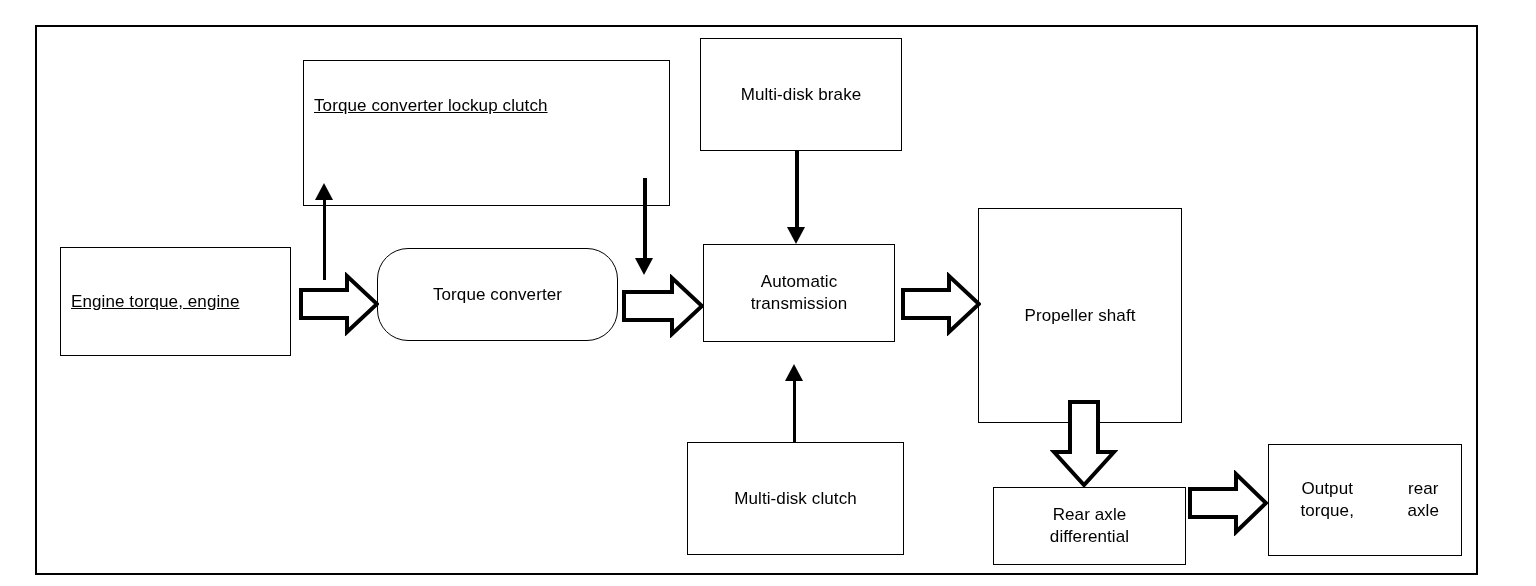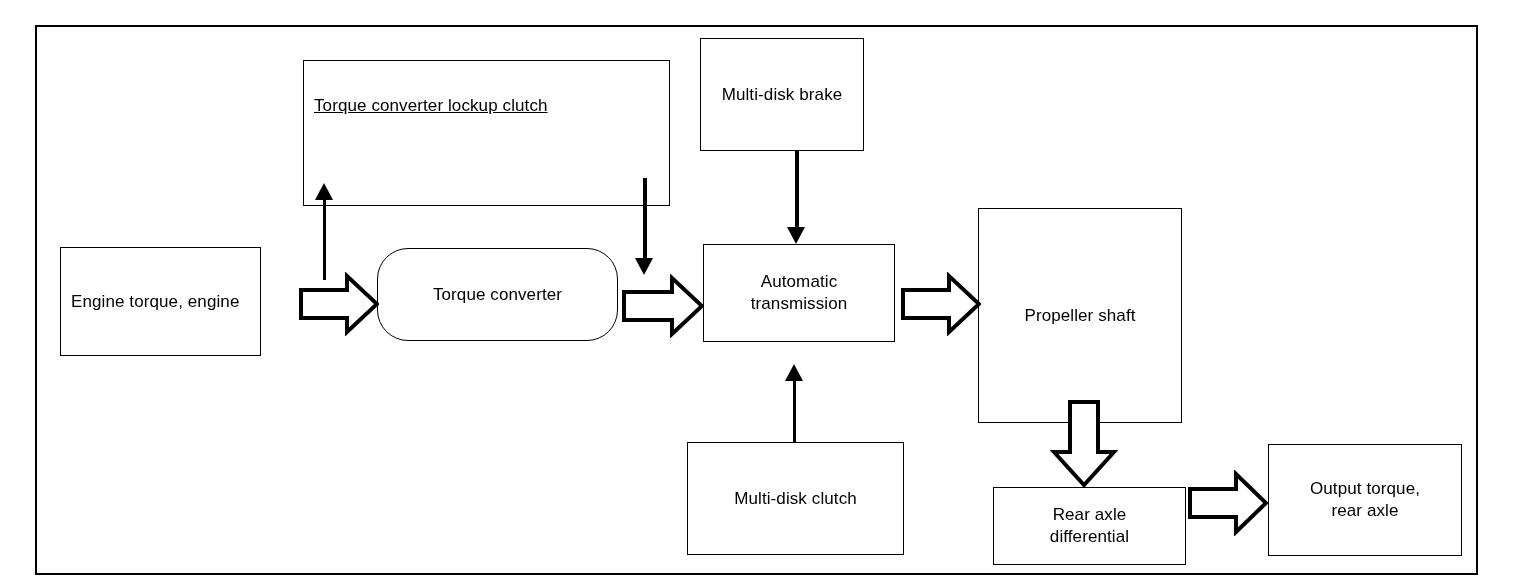"Multi-disk brake" div.node { width: 164px -> 202px }
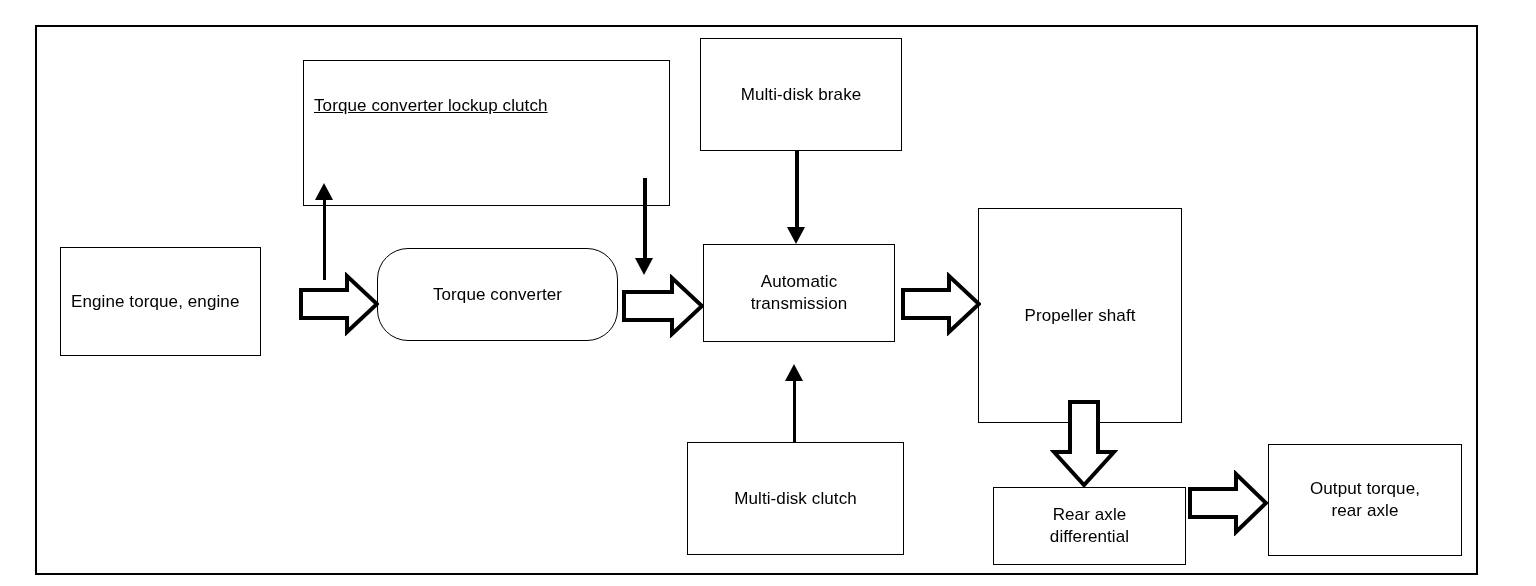"Engine torque, engine" div.node { text-decoration: none -> underline; width: 201px -> 231px }
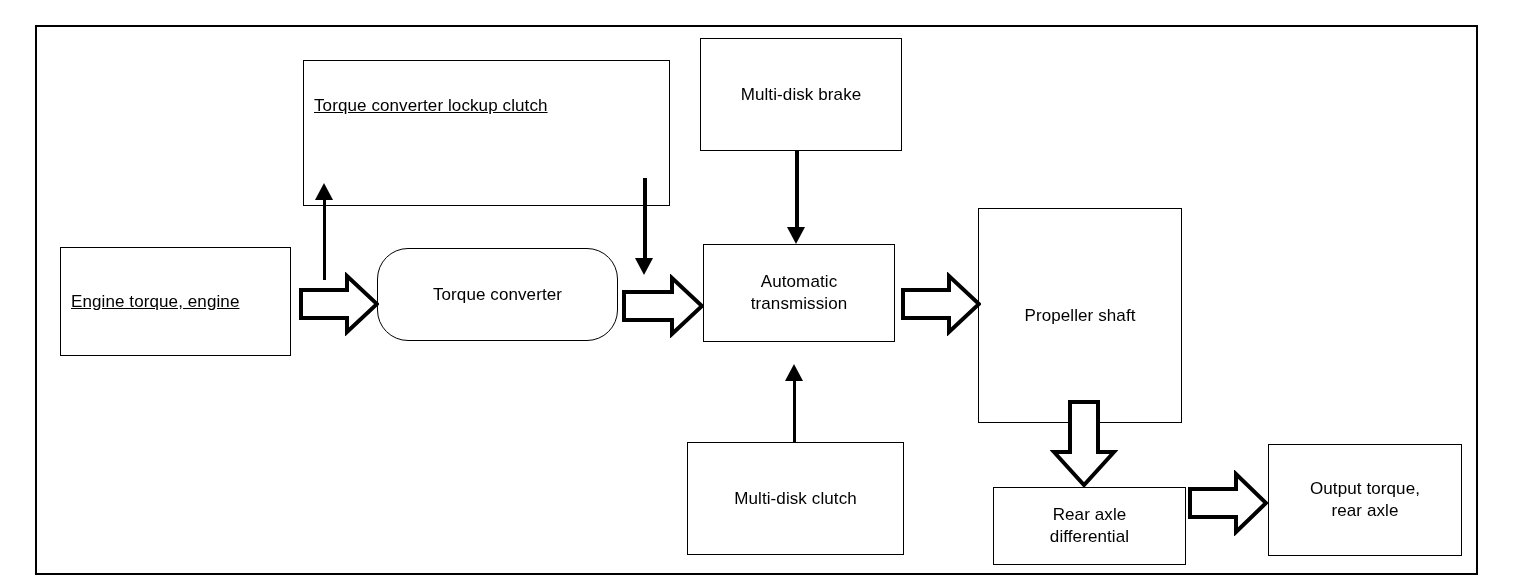"Output torque," div.node { flex-direction: column -> none }
